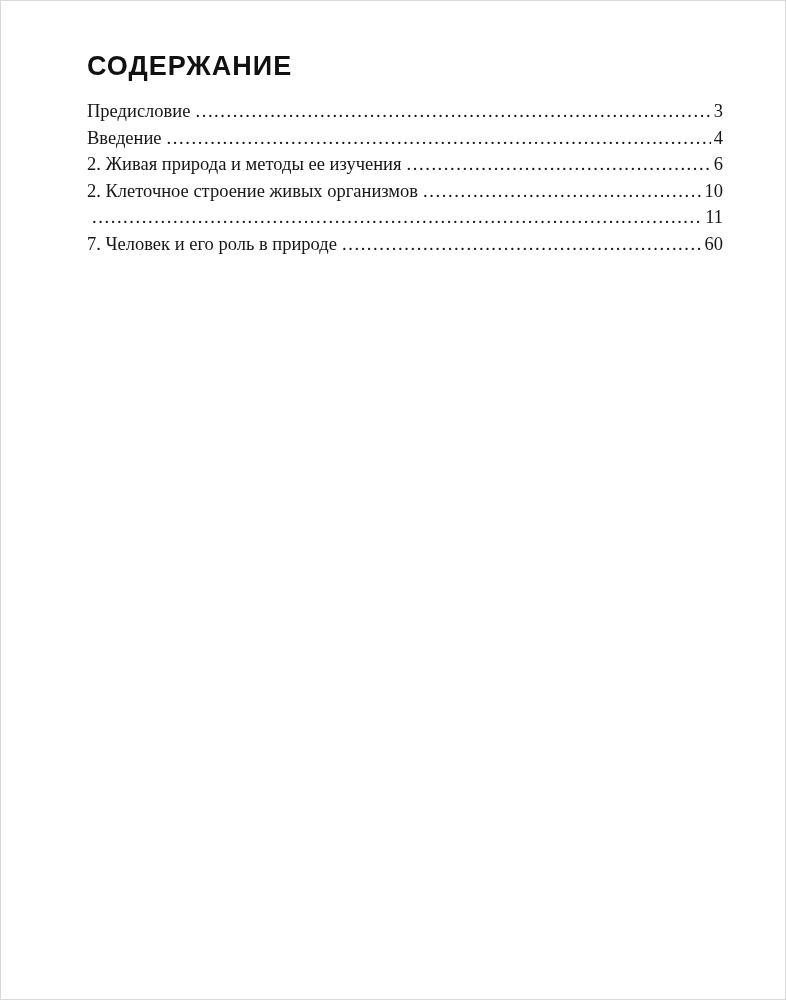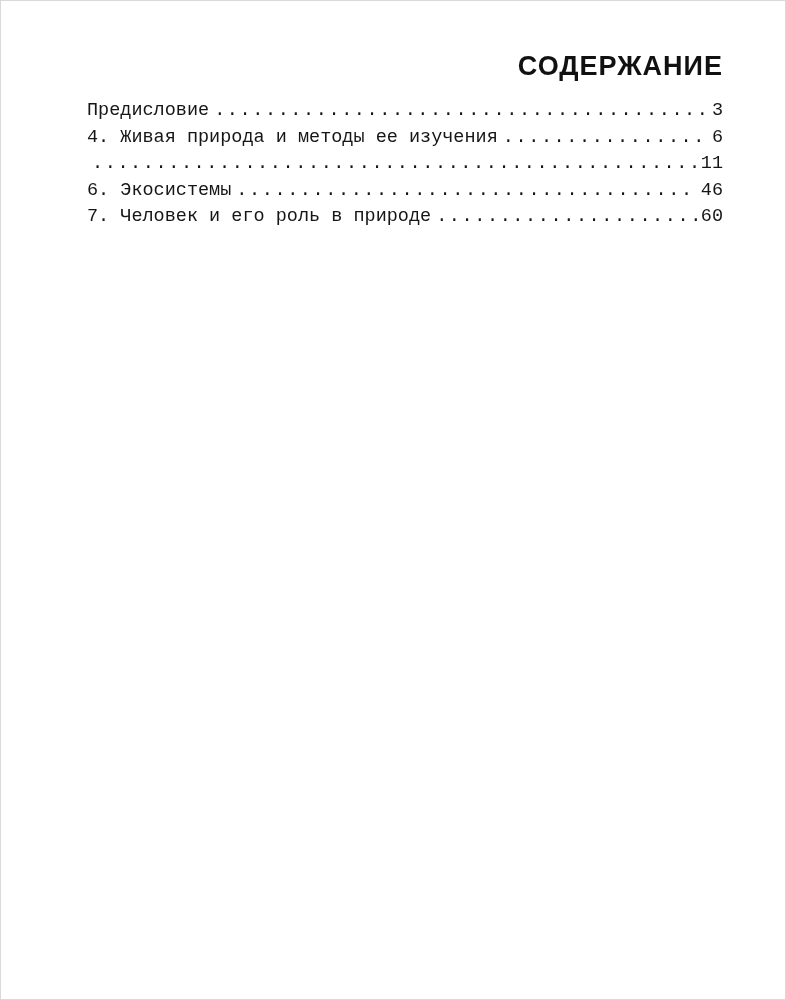"СОДЕРЖАНИЕ" .title { text-align: right -> left }
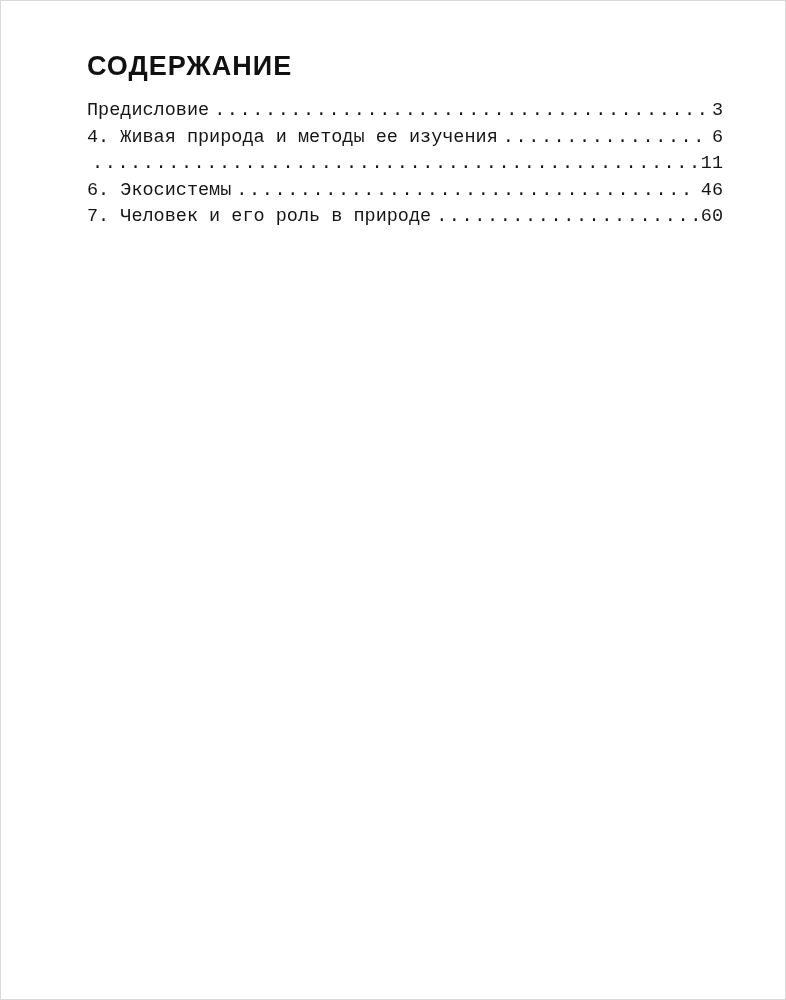"Предисловие" .toc-row { font-family: Liberation Mono, monospace -> none }
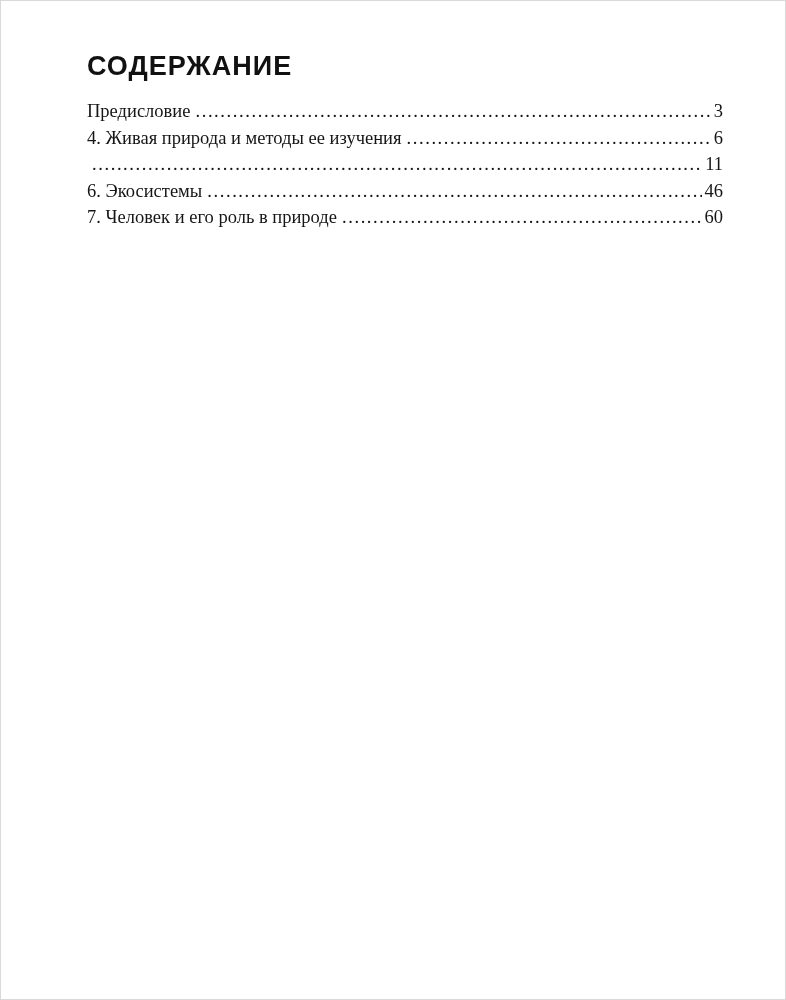"Введение" div.toc-row { html: none -> <div> <span>Введение</span> <span></span> <span>4</span> </div> }
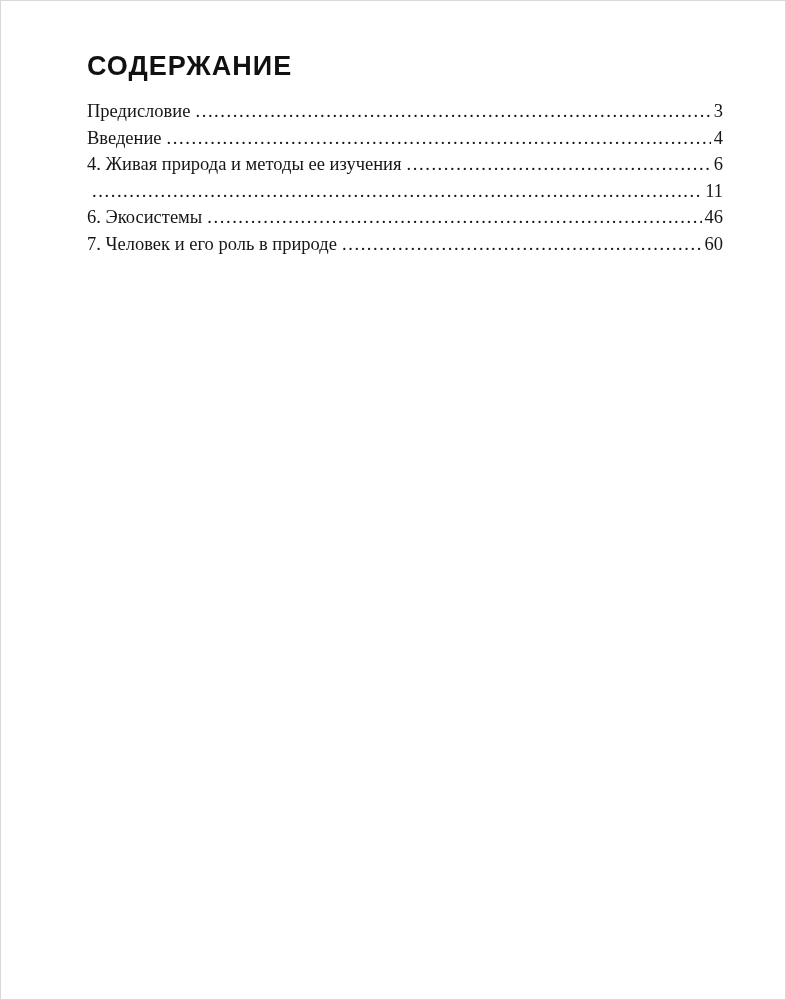"4. Живая природа и методы" span.toc-label { text: 4 -> 2 }
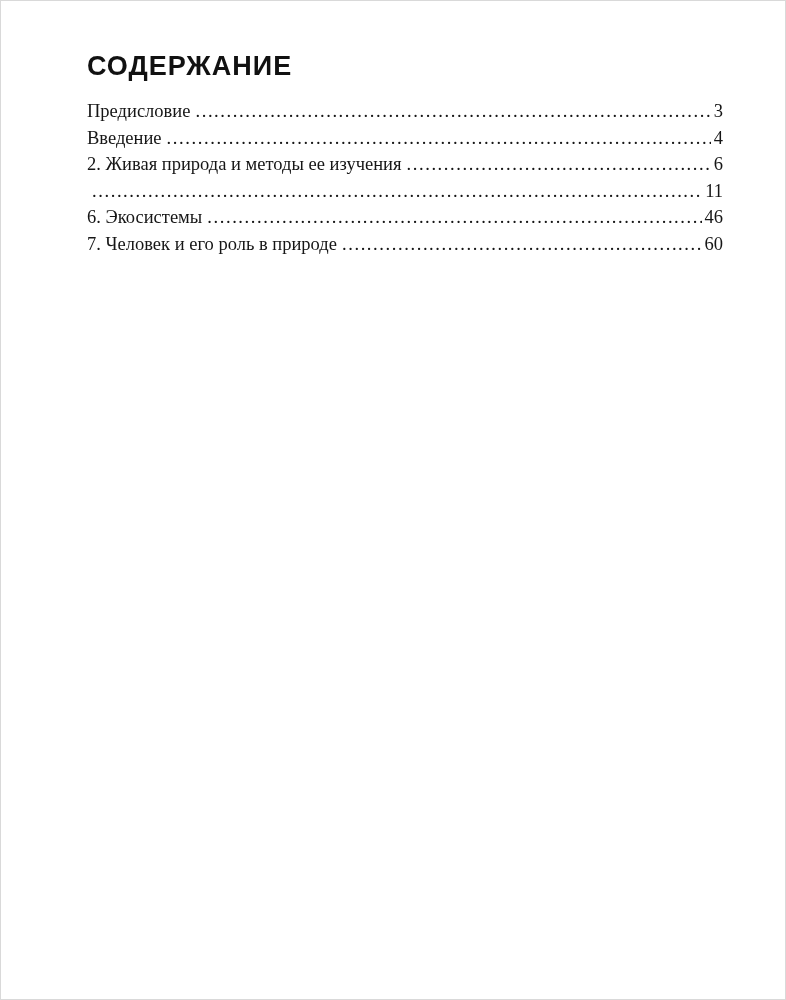"2. Клеточное строение живых организмов" div.toc-row { html: none -> <div> <span>2. Клеточное строение живых организмов</span> <span></span> <span>10</span> </div> }
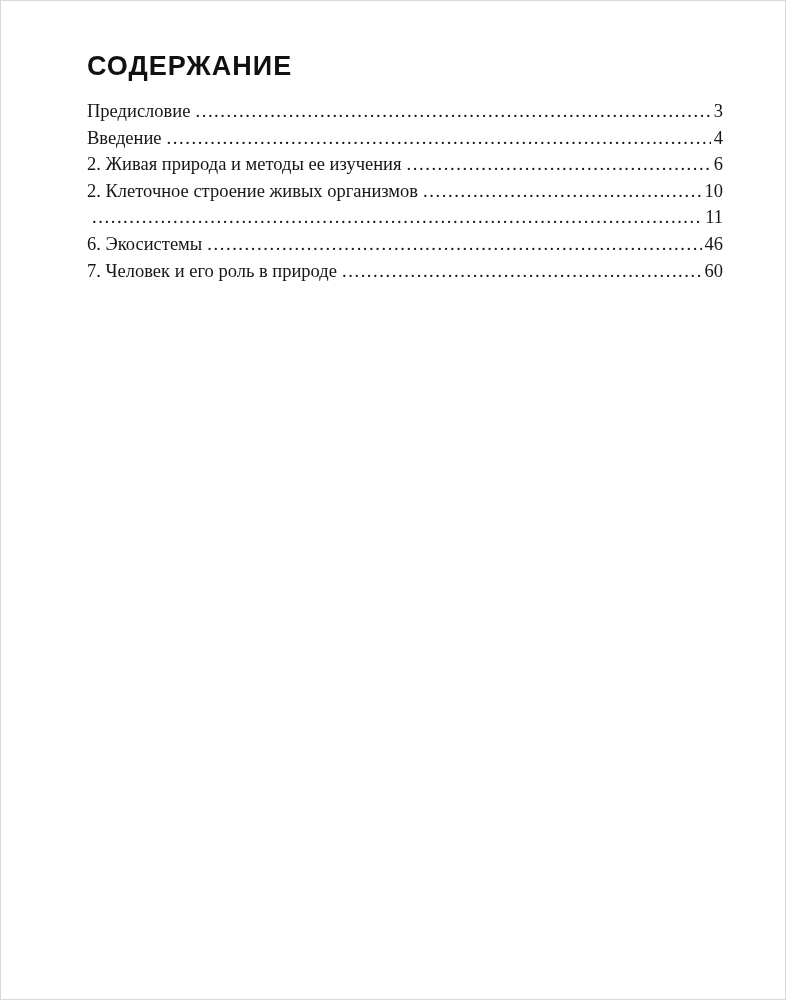"6. Экосистемы" div.toc-row { html: <div> <span>6. Экосистемы</span> <span></span> <span>46</span> </div> -> none }
